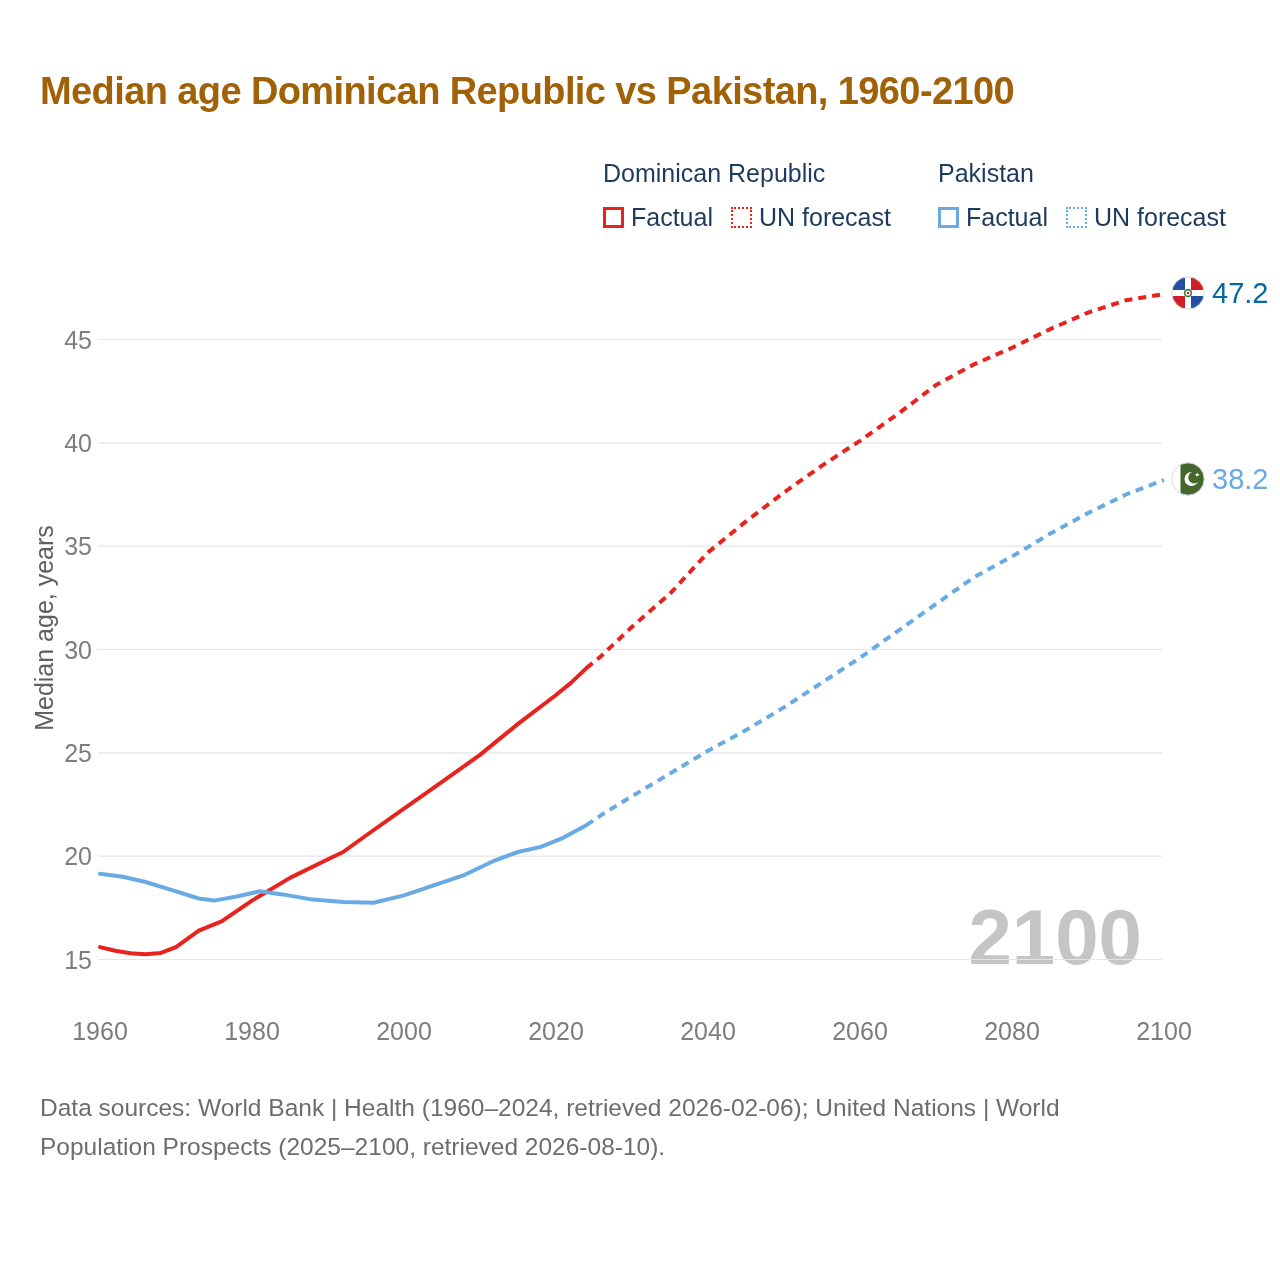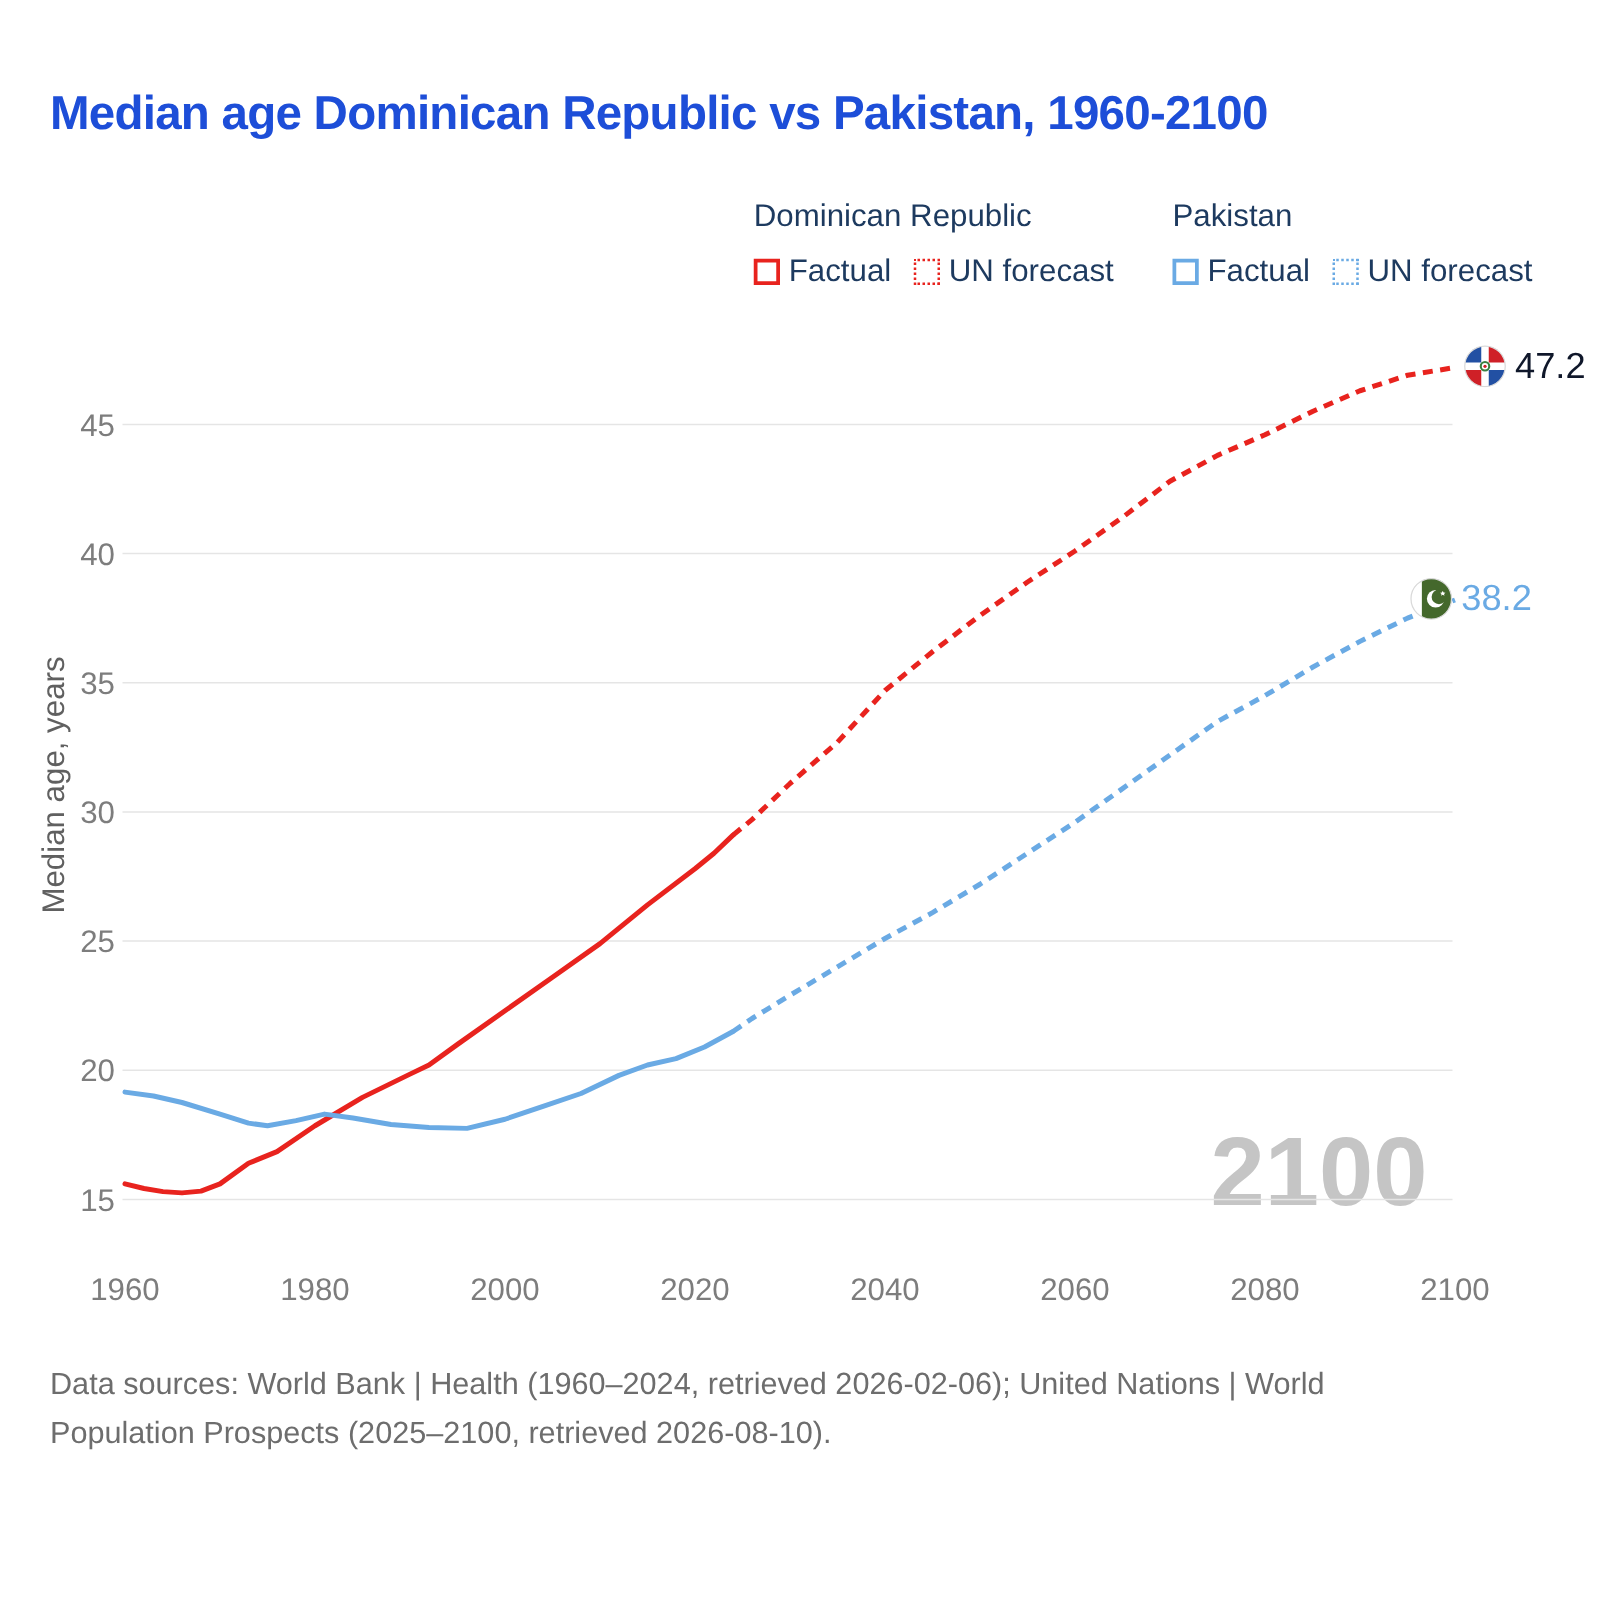"Median age Dominican Republic vs" .title { color: #1d4ed8 -> #a16207 }
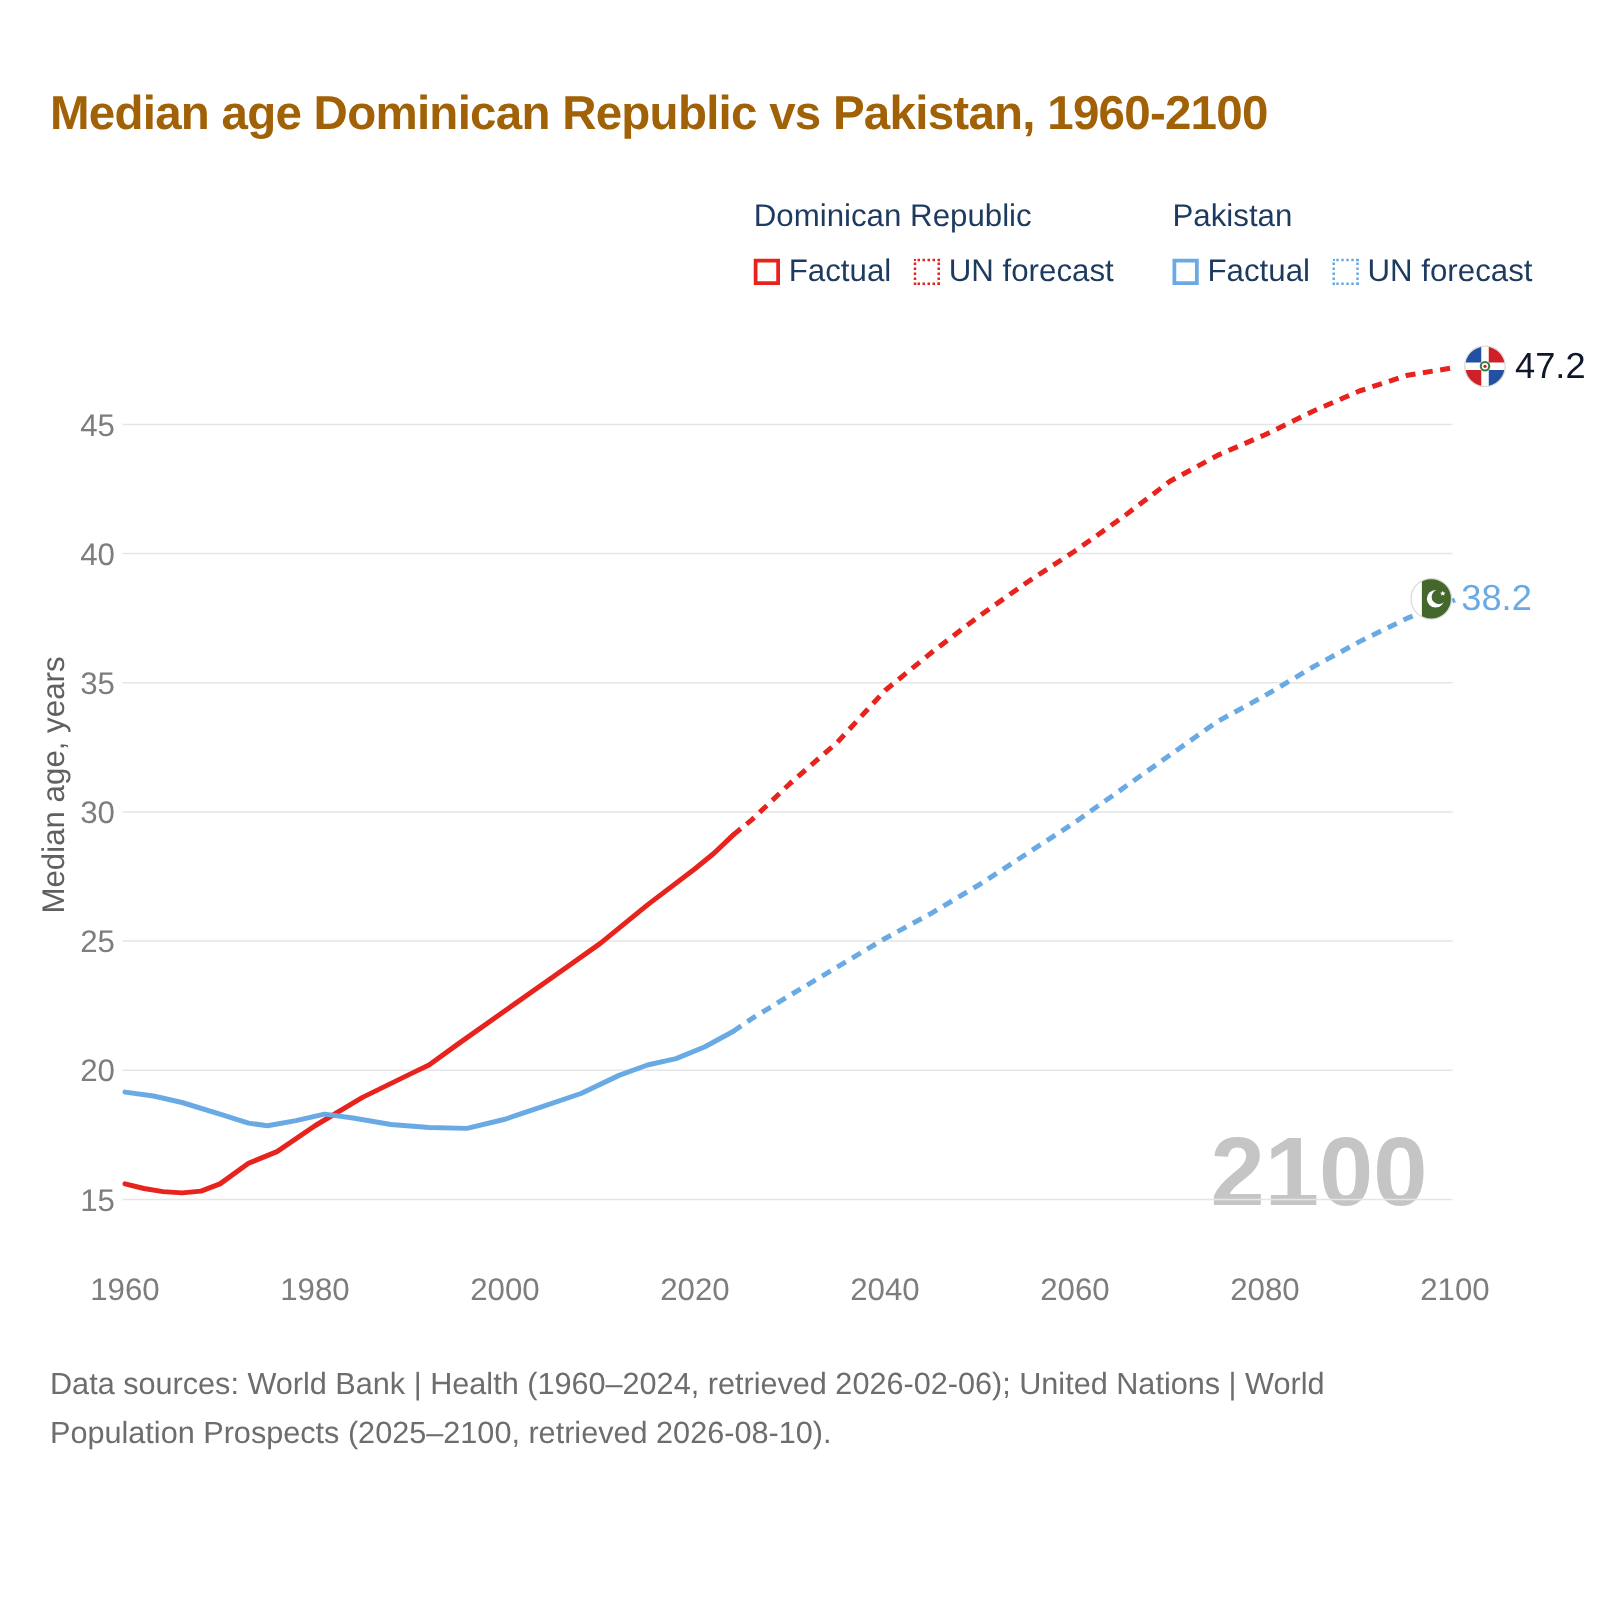"47.2" span.end-value { color: #0f172a -> #0369a1 }
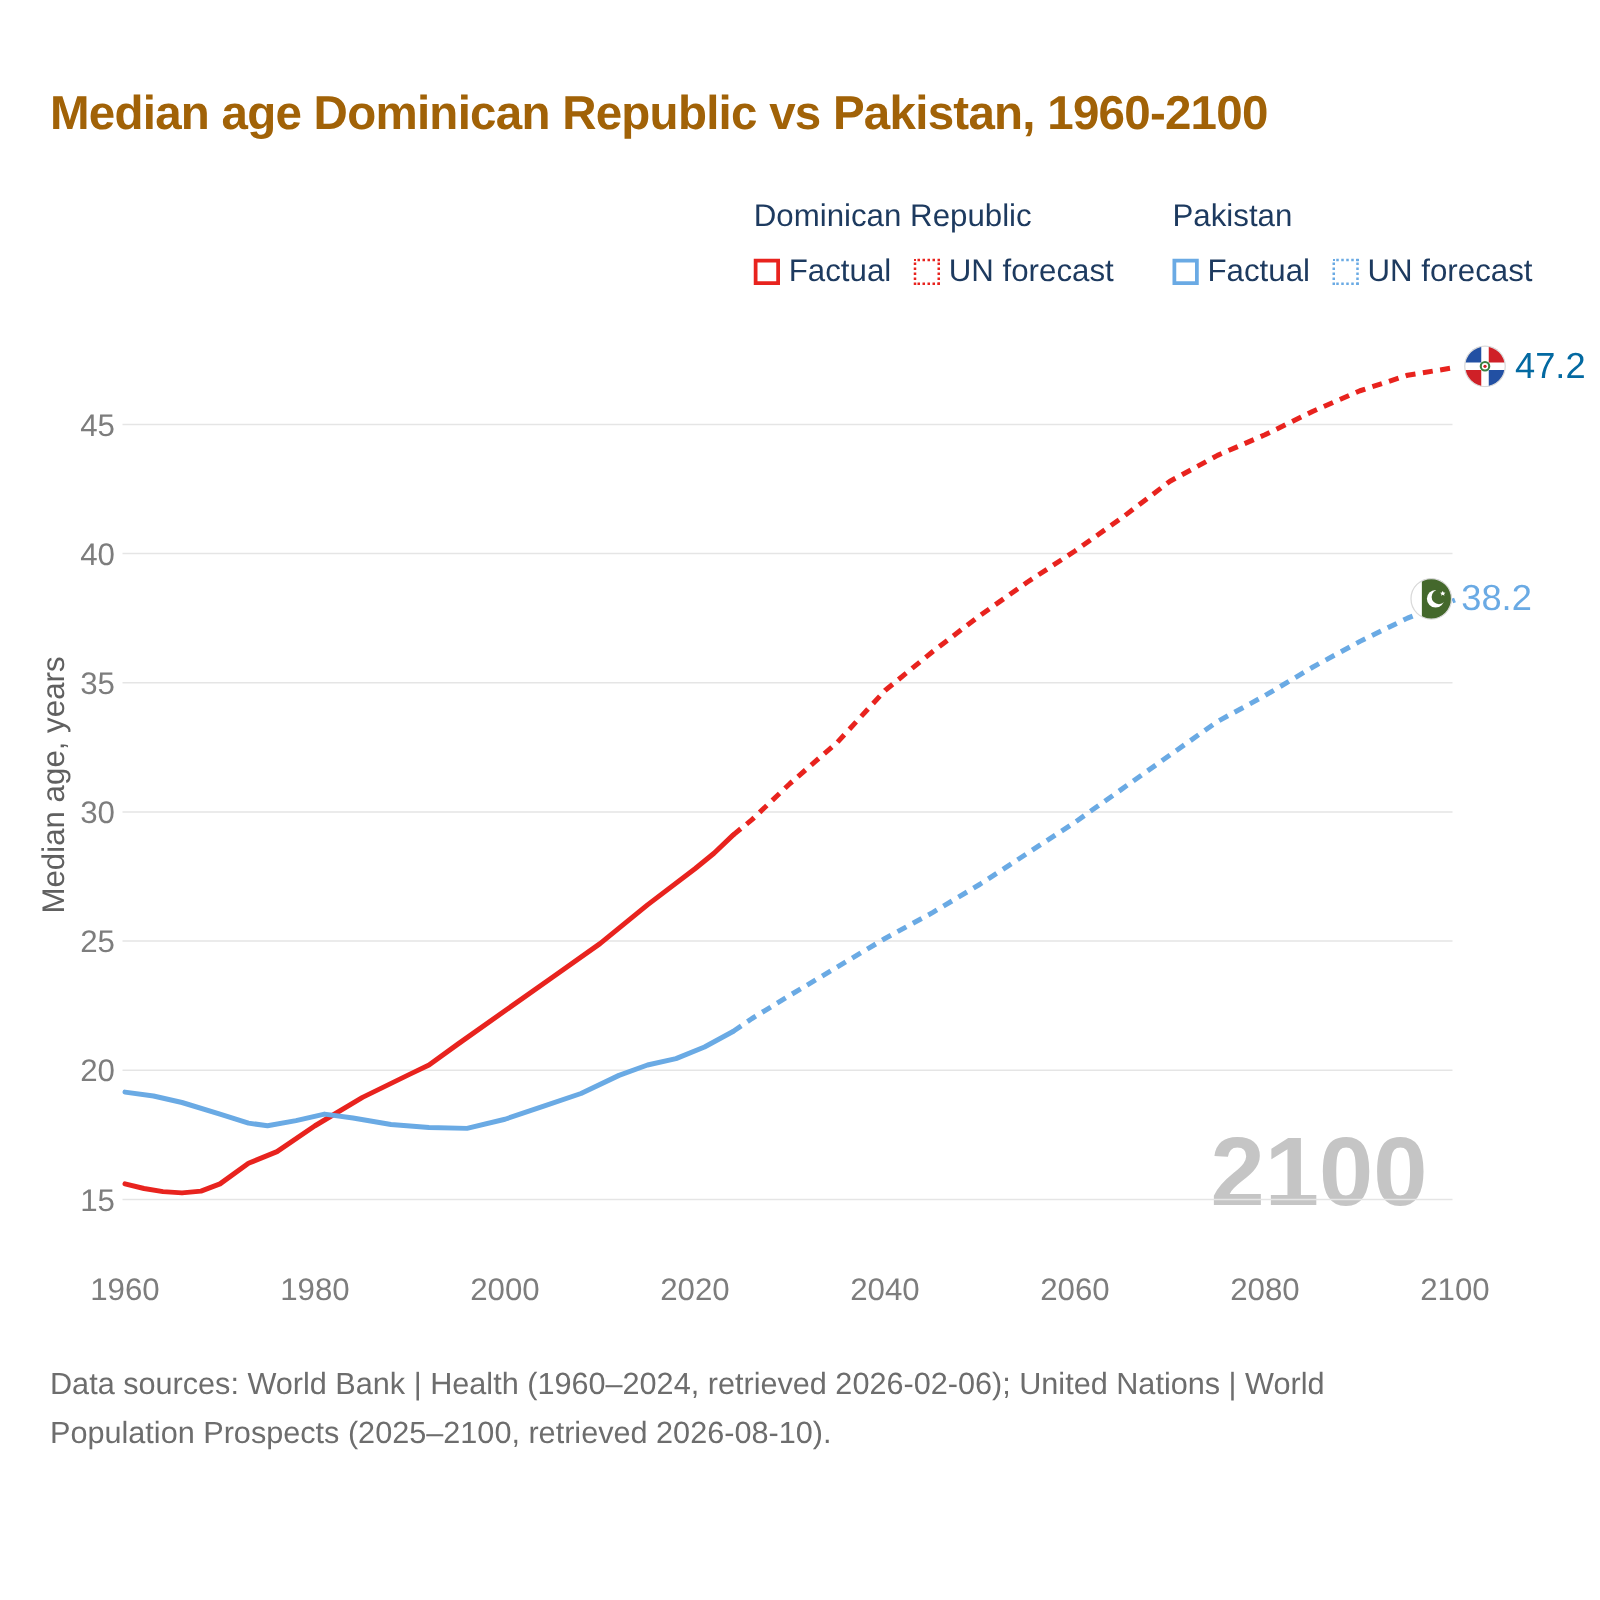"38.2" div.end-label { left: 1128px -> 1171px }
